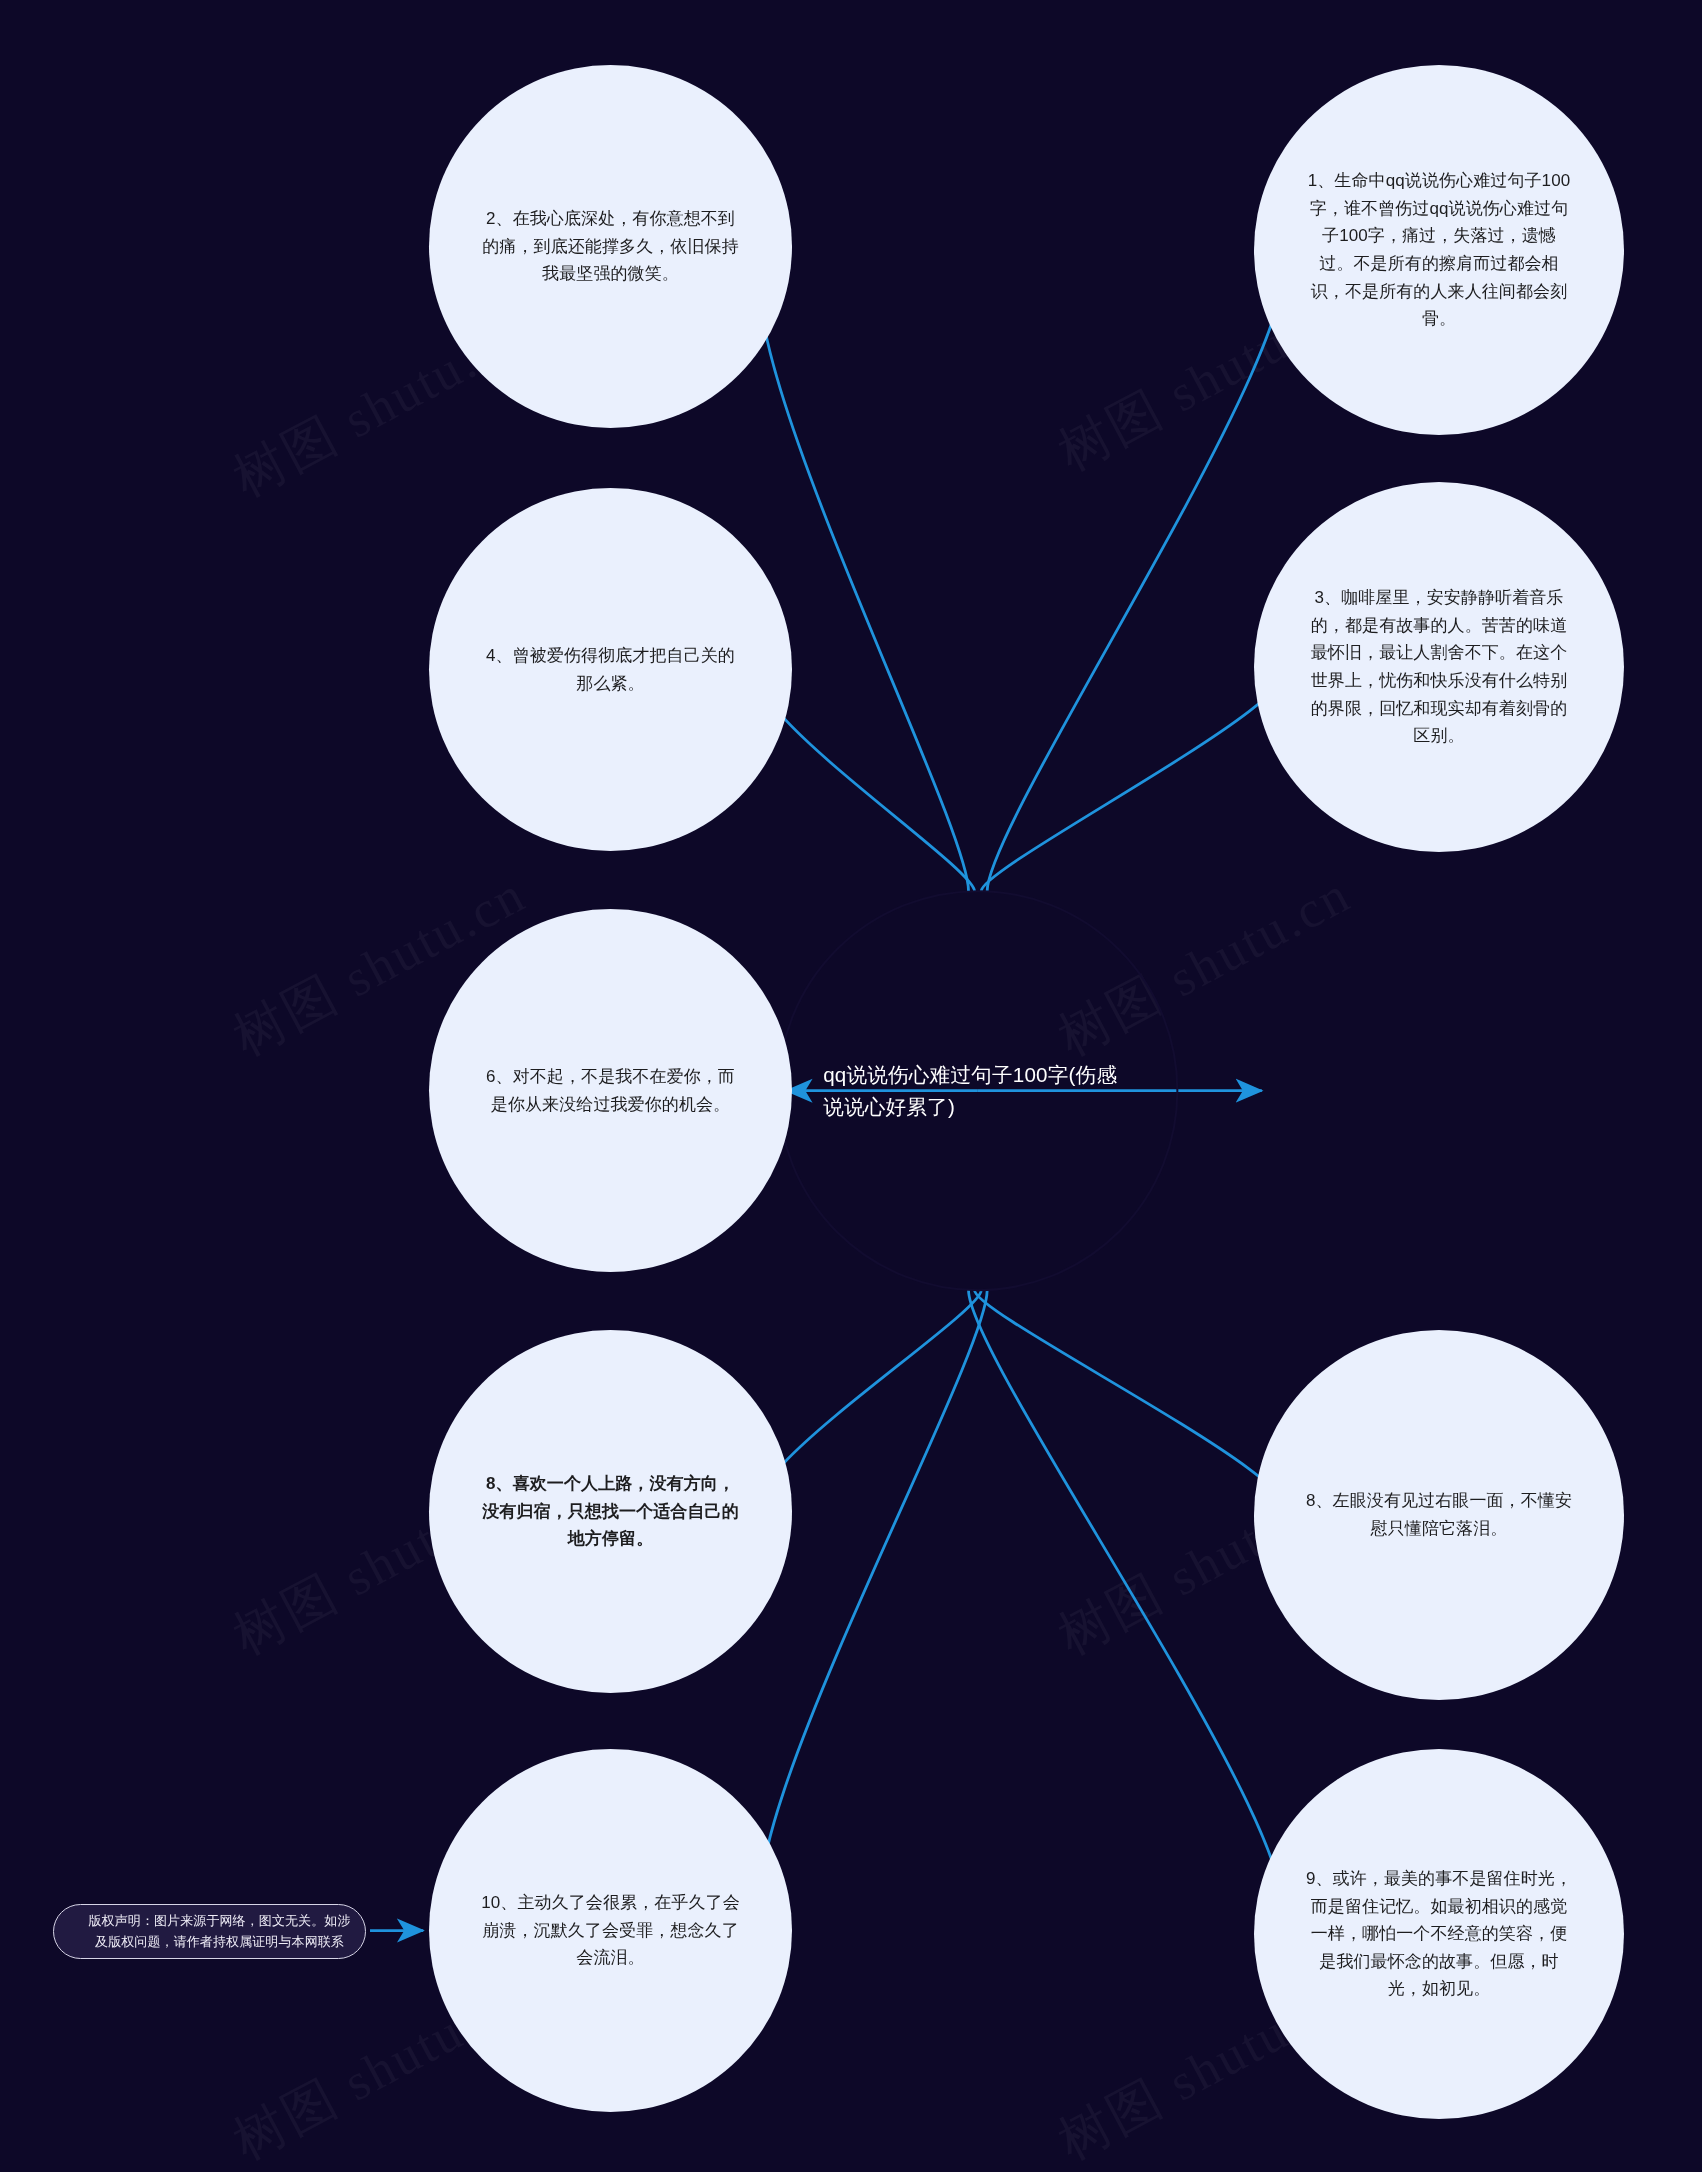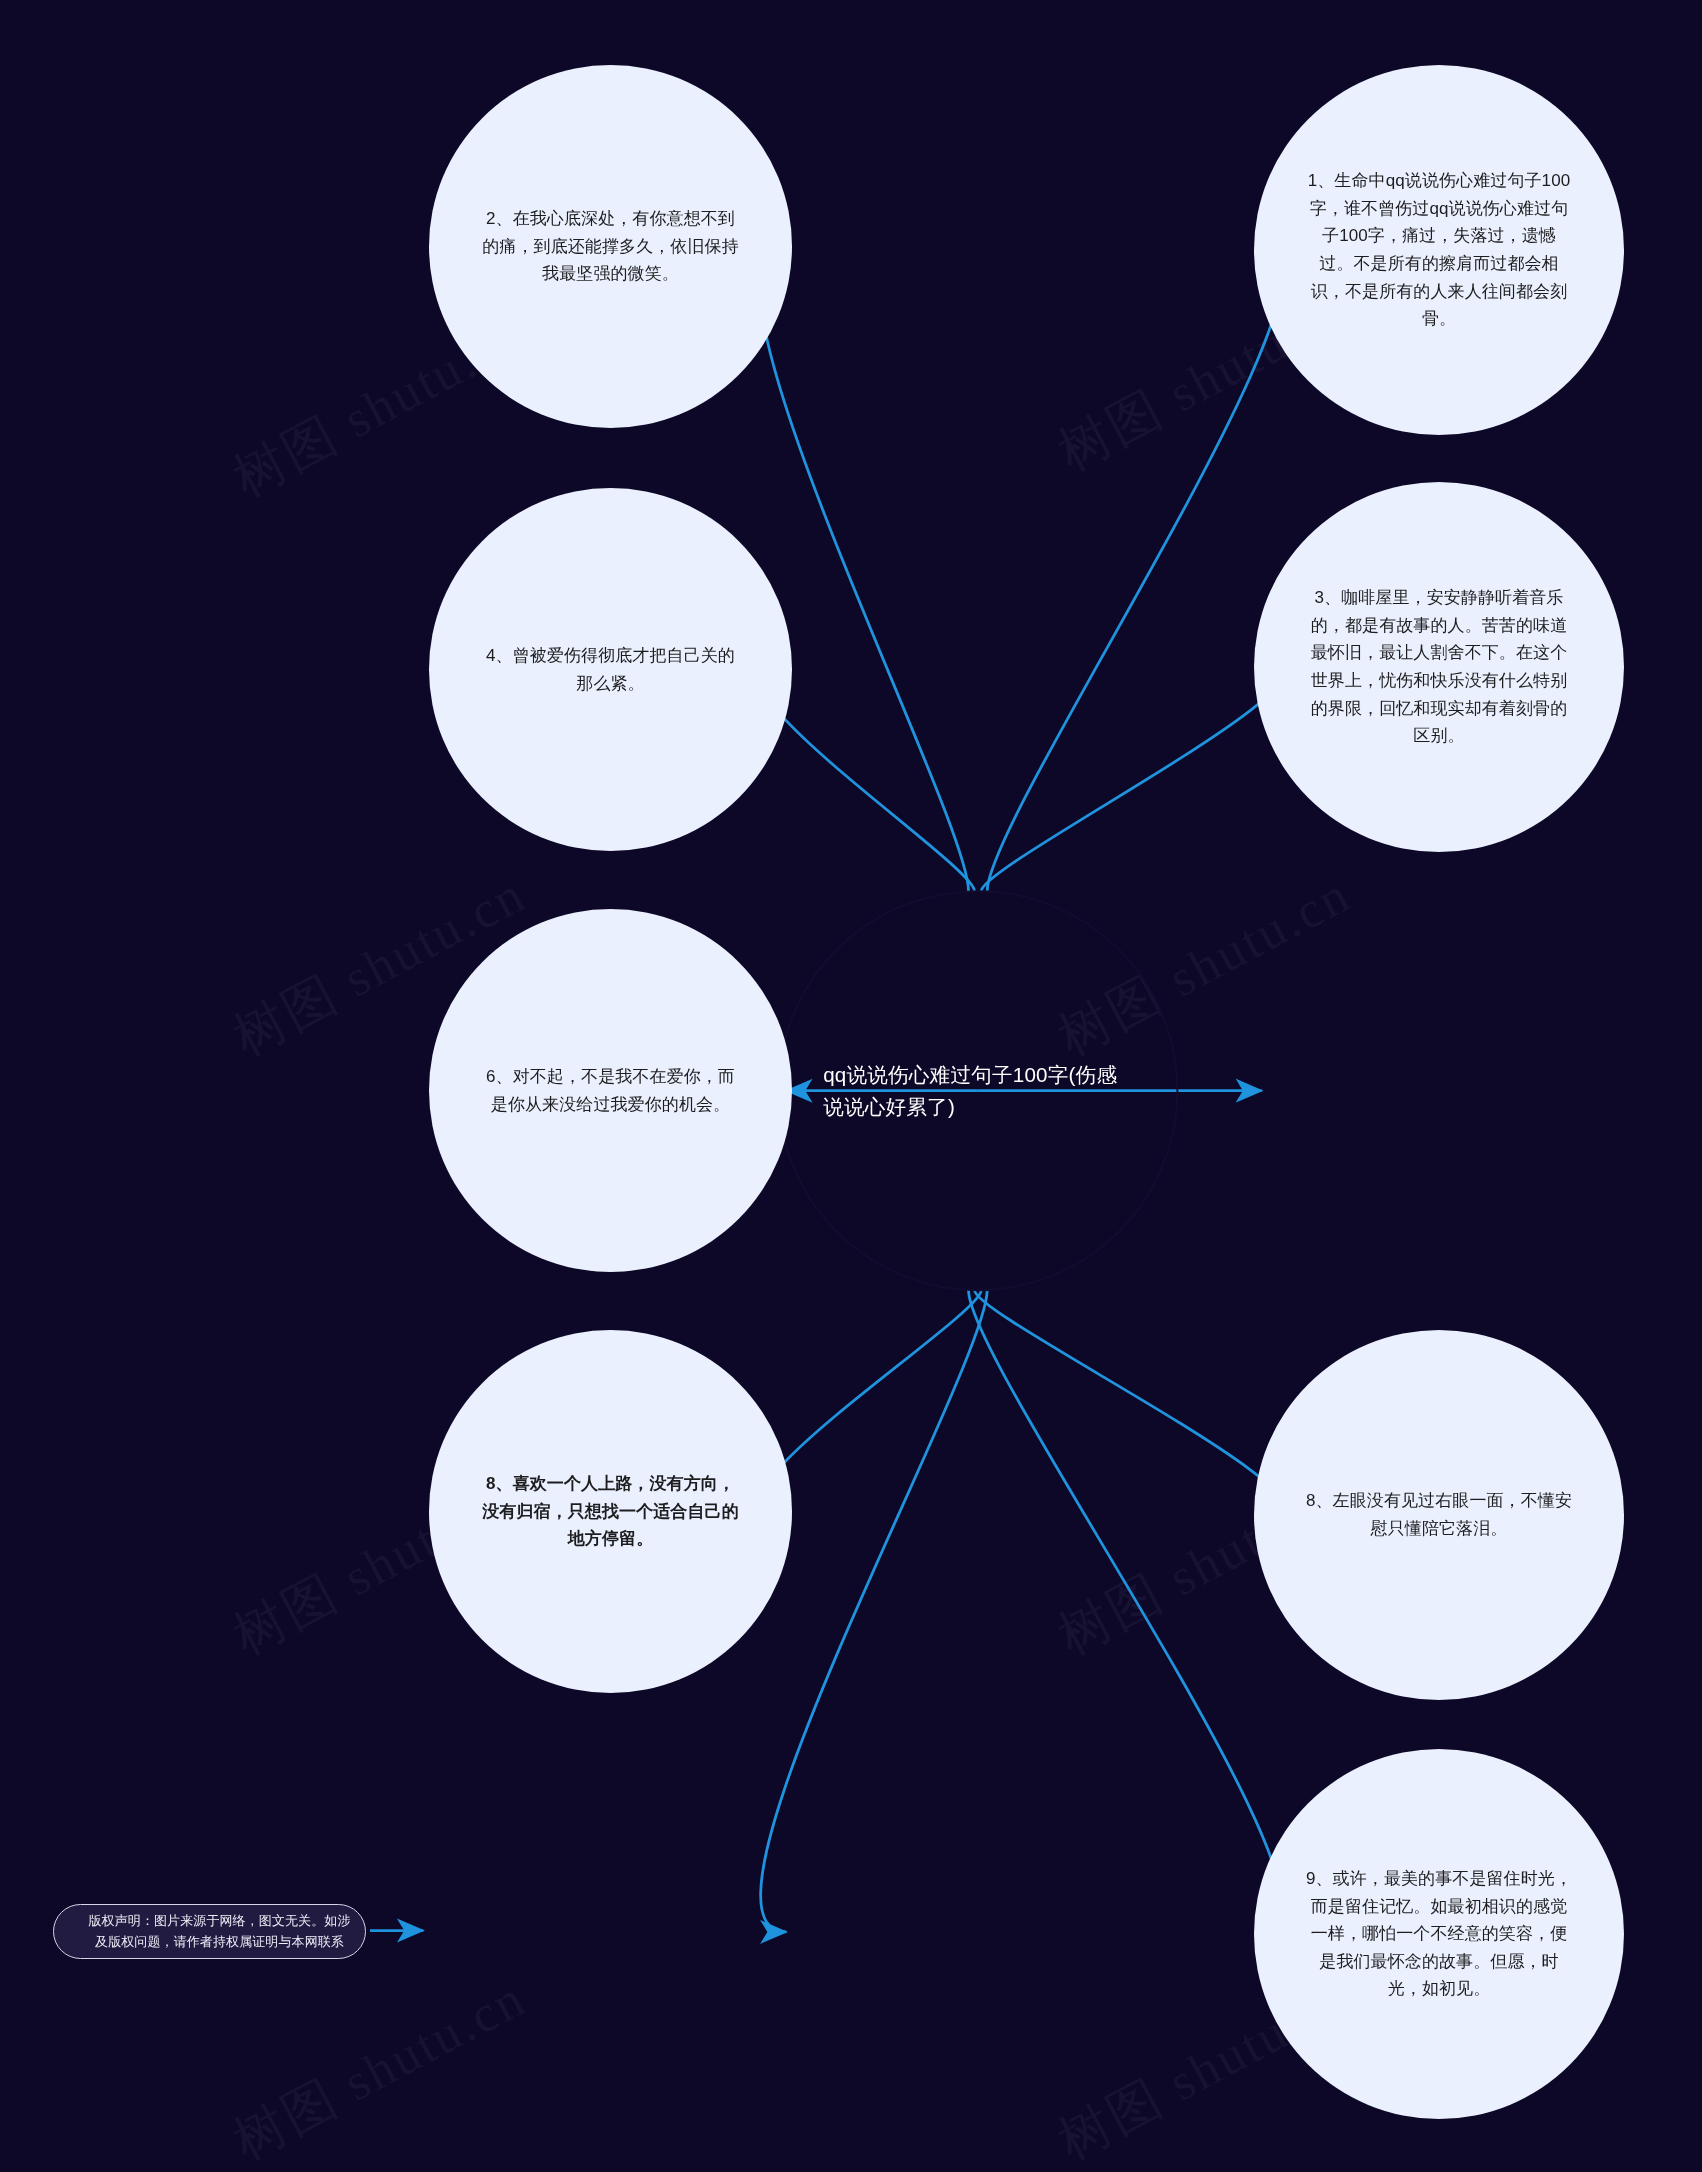"10、主动久了会很累，在乎久了会崩溃，沉默久了会受罪，想念久了会流泪。" div.bubble { html: none -> <div> <div>10、主动久了会很累，在乎久了会崩溃，沉默久了会受罪，想念久了会流泪。</div> </div> }
